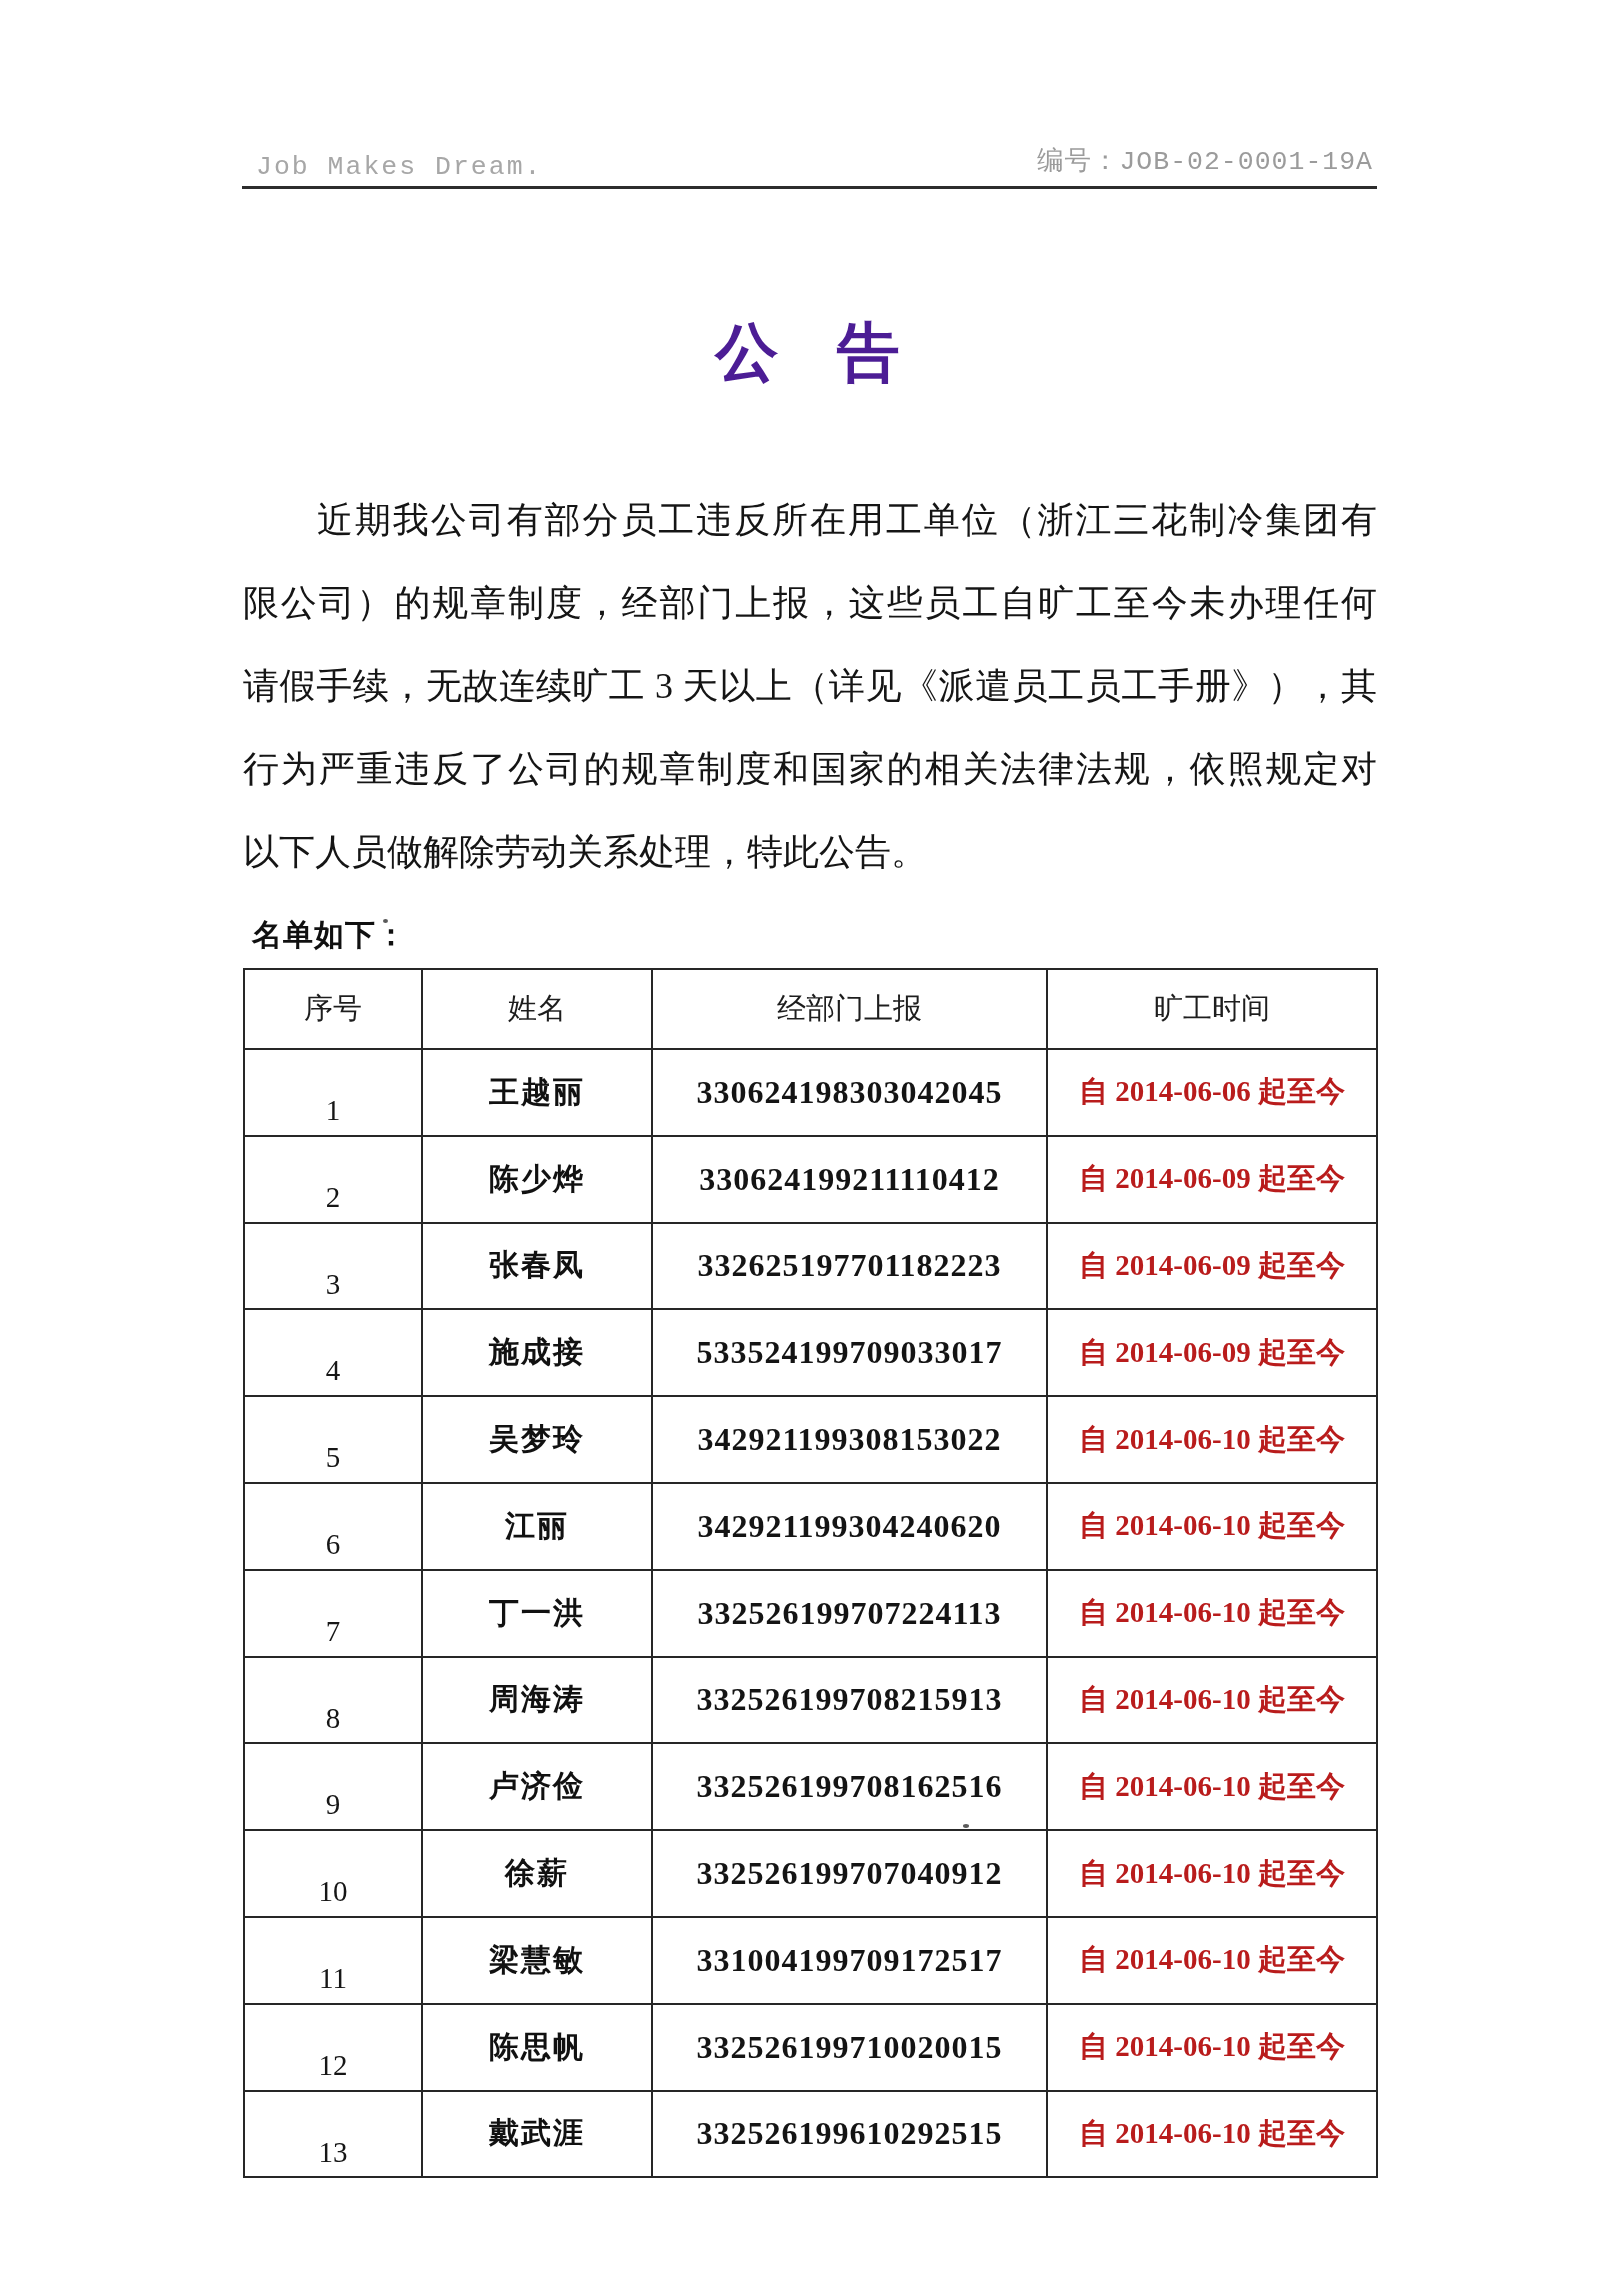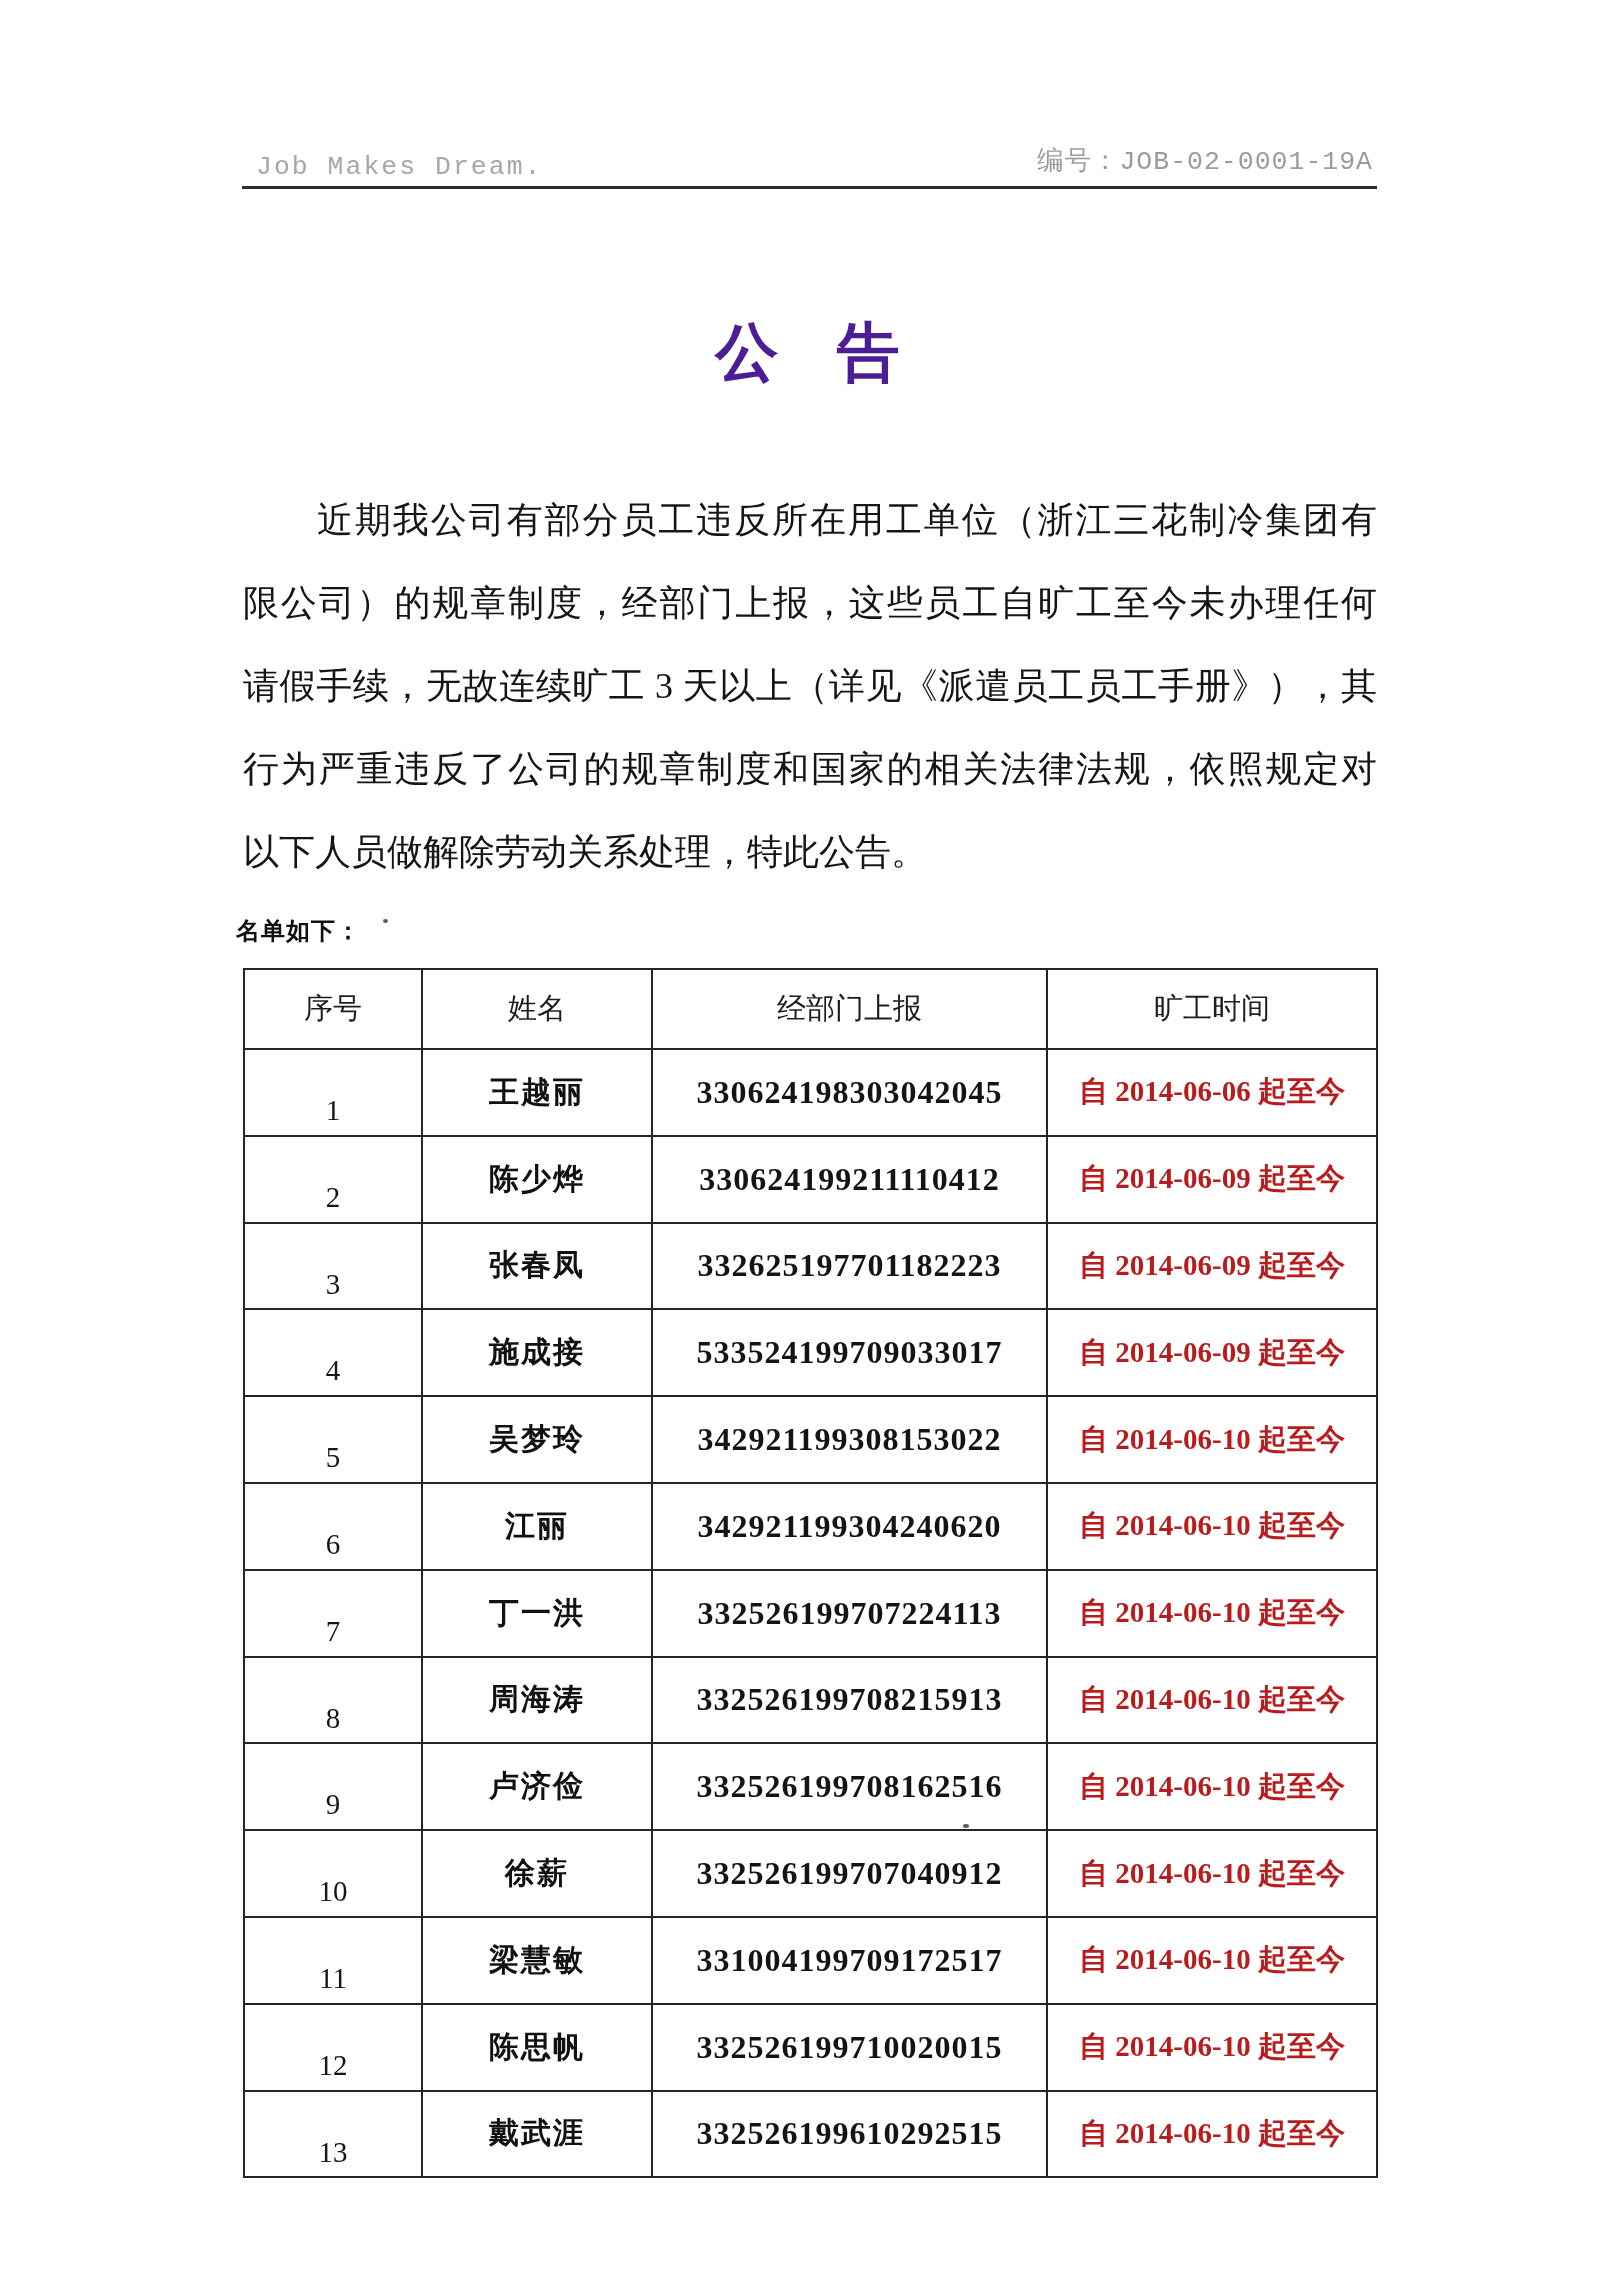"名单如下：" .list-label { font-size: 24px -> 30px; left: 236px -> 252px }
